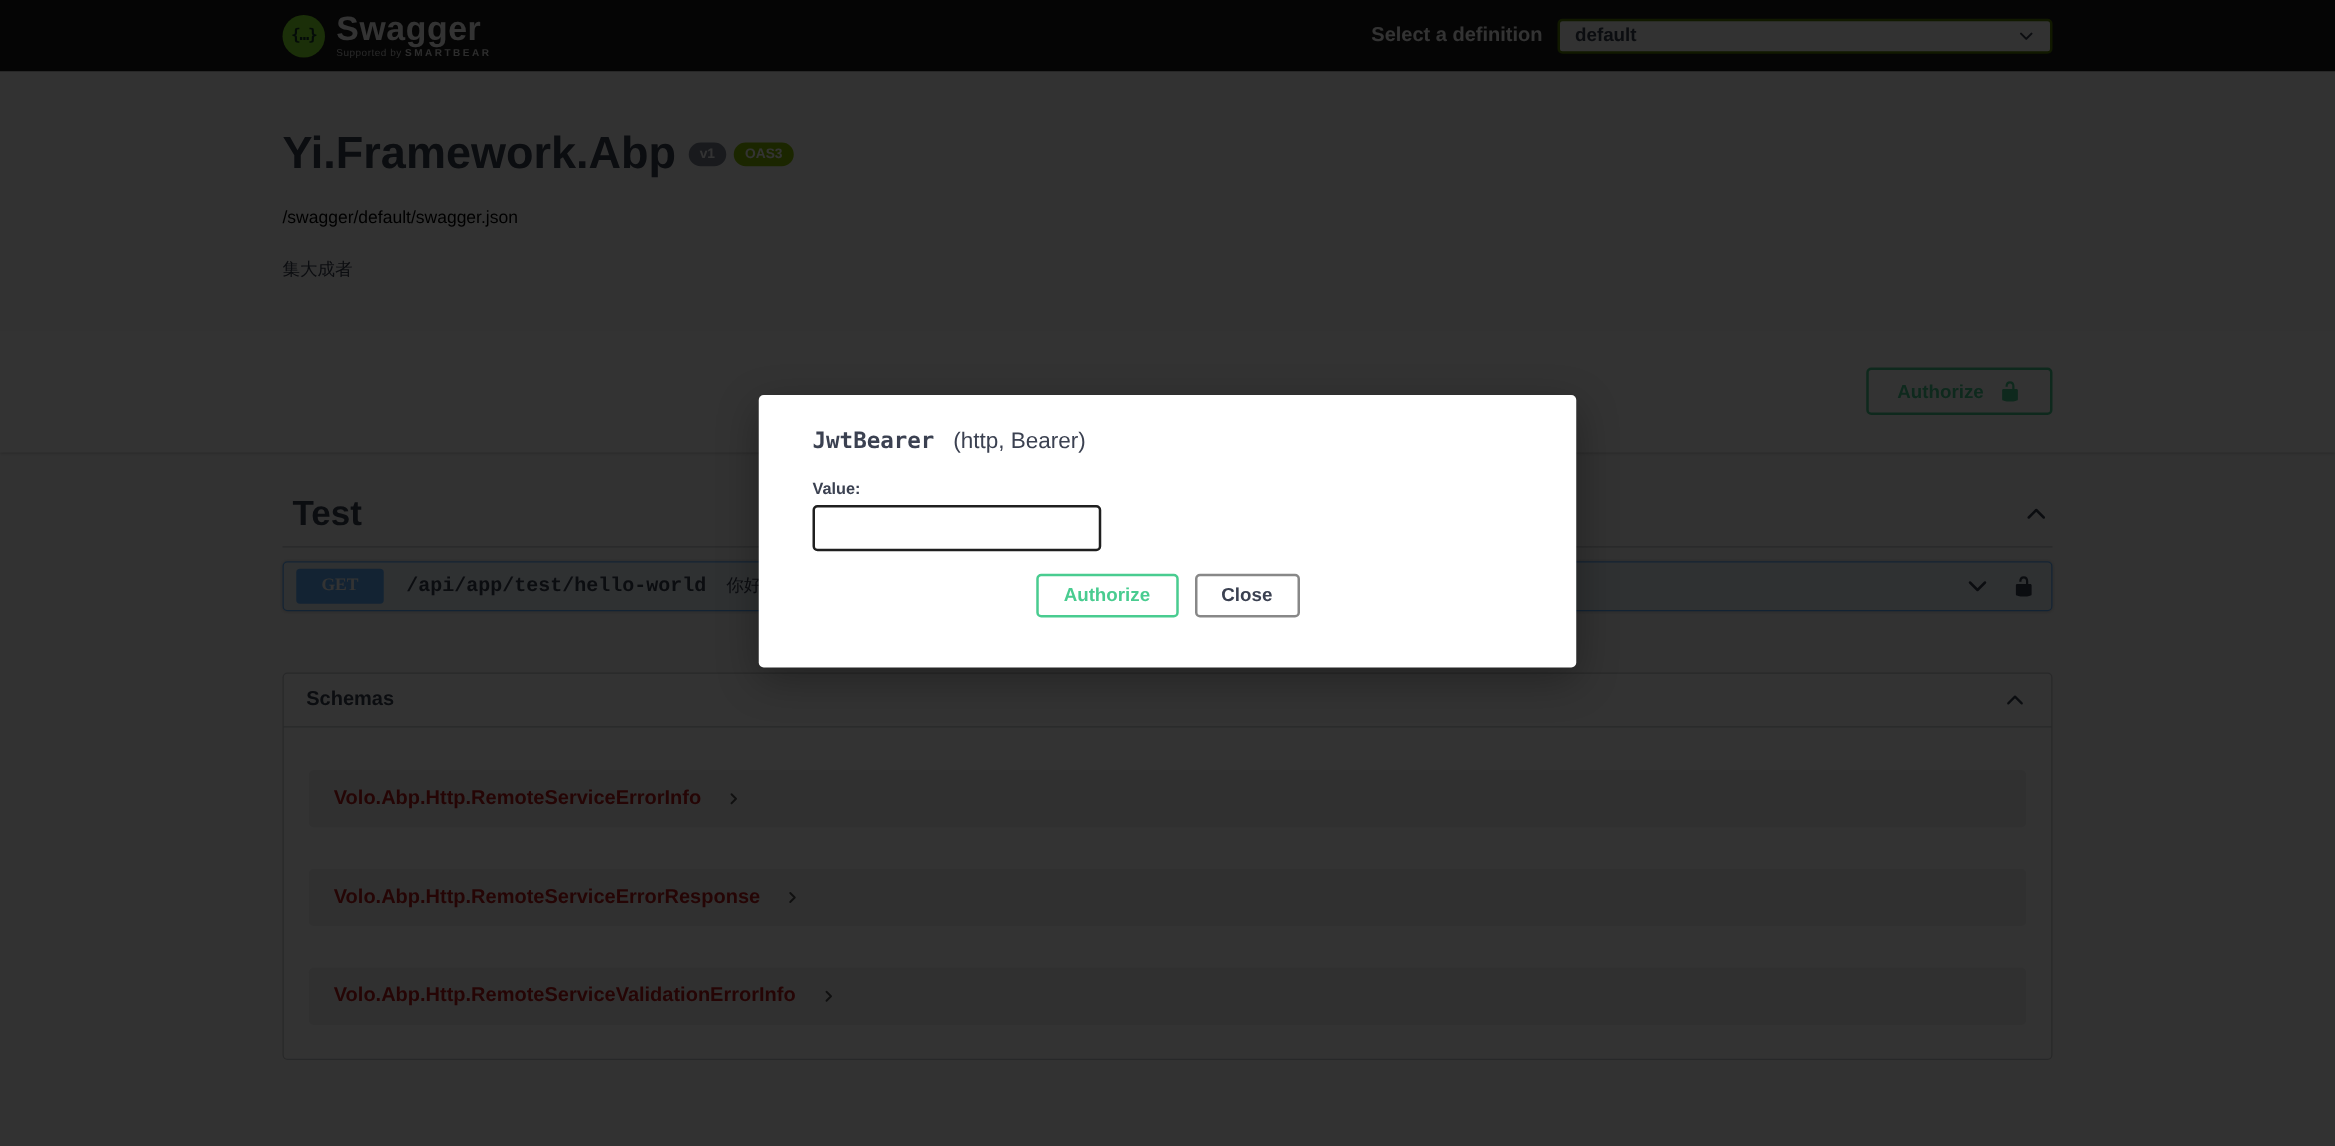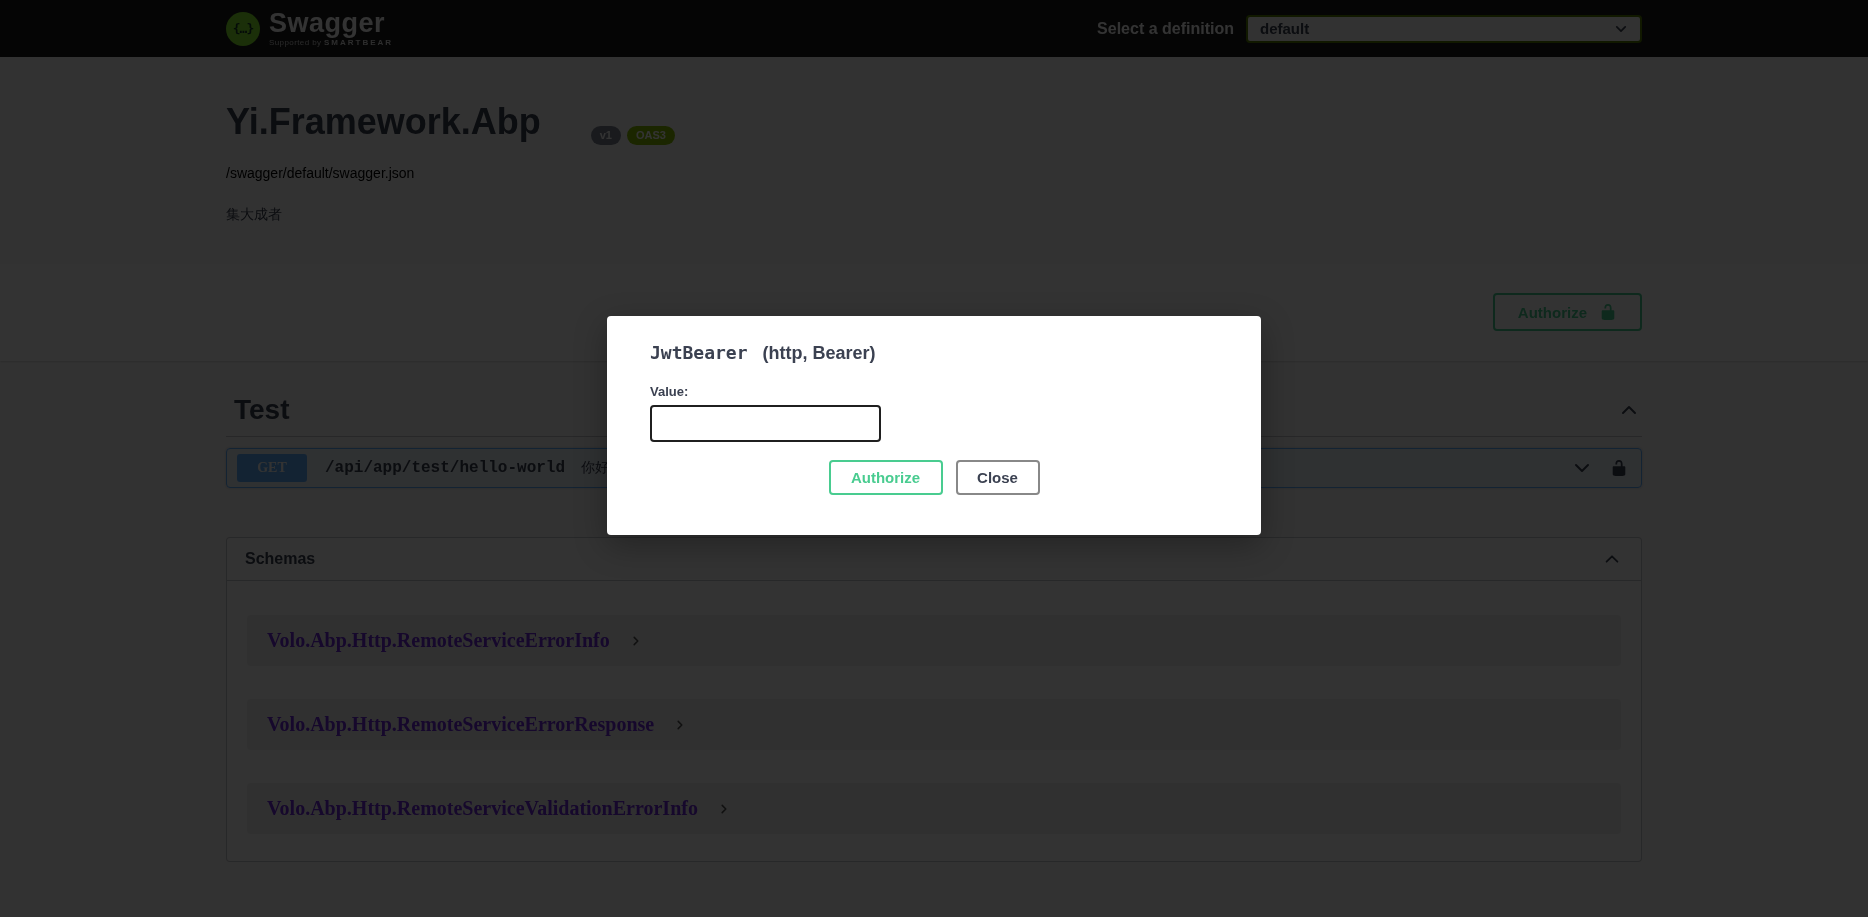"Yi.Framework.Abp" .api-title { align-items: flex-end -> center; gap: 40px -> none }
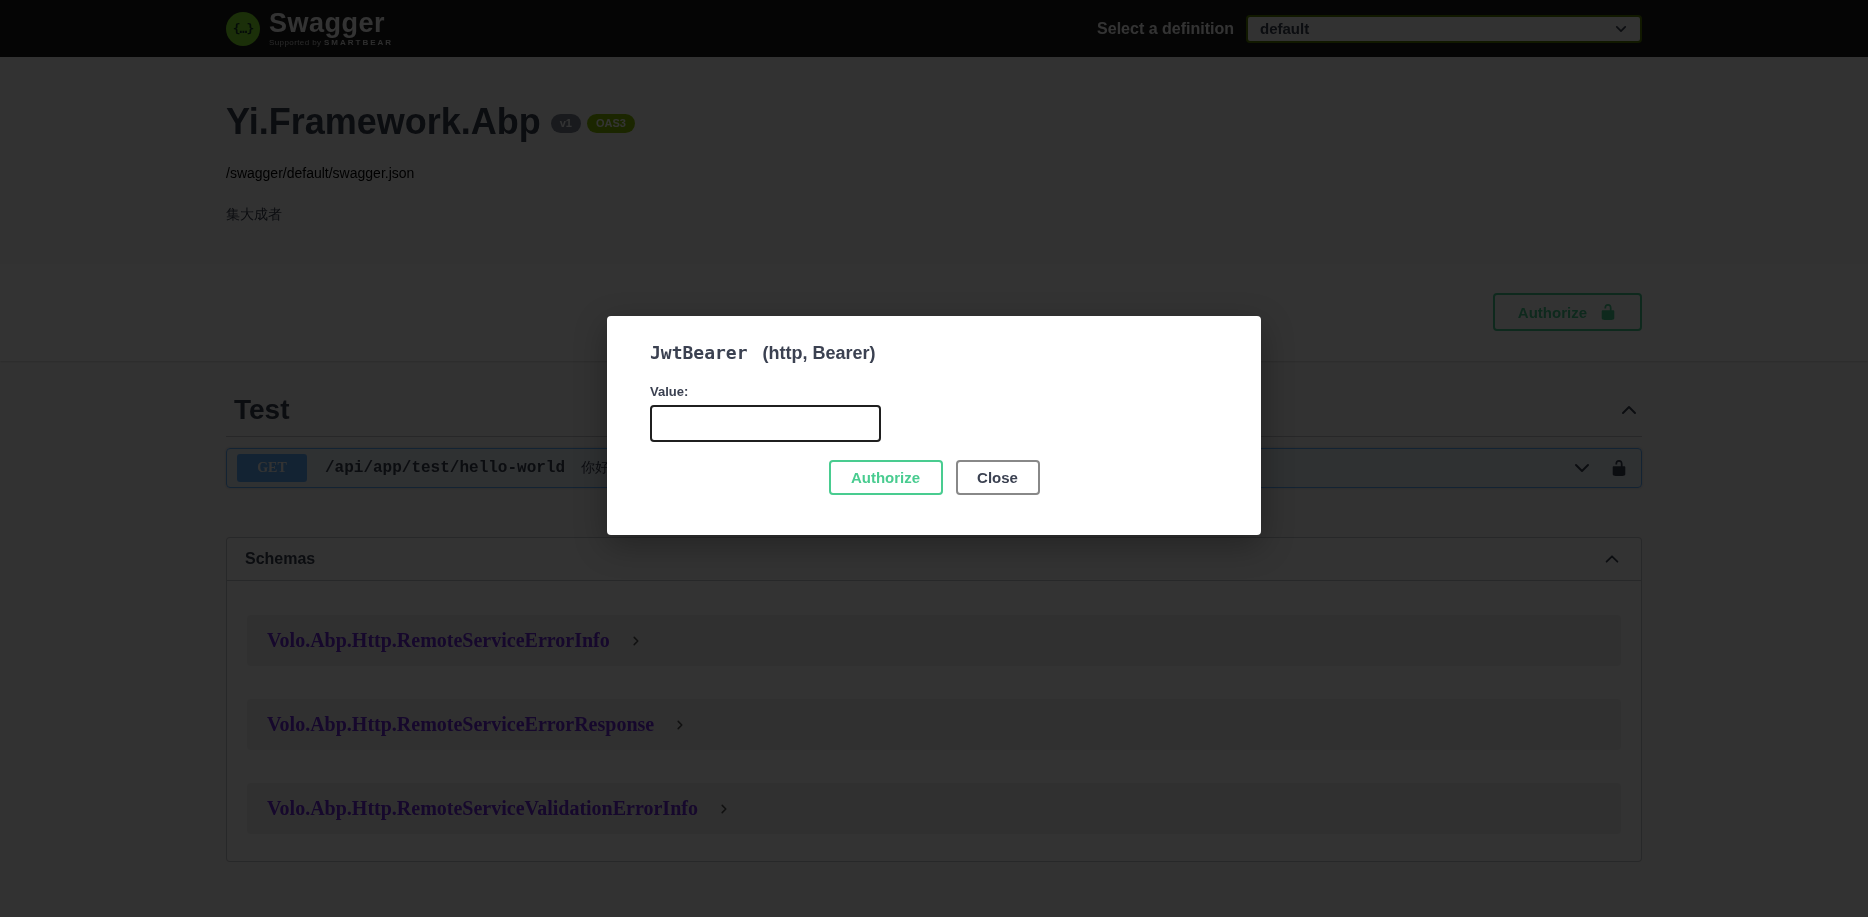"(http, Bearer)" .scheme-type { font-weight: bold -> normal }
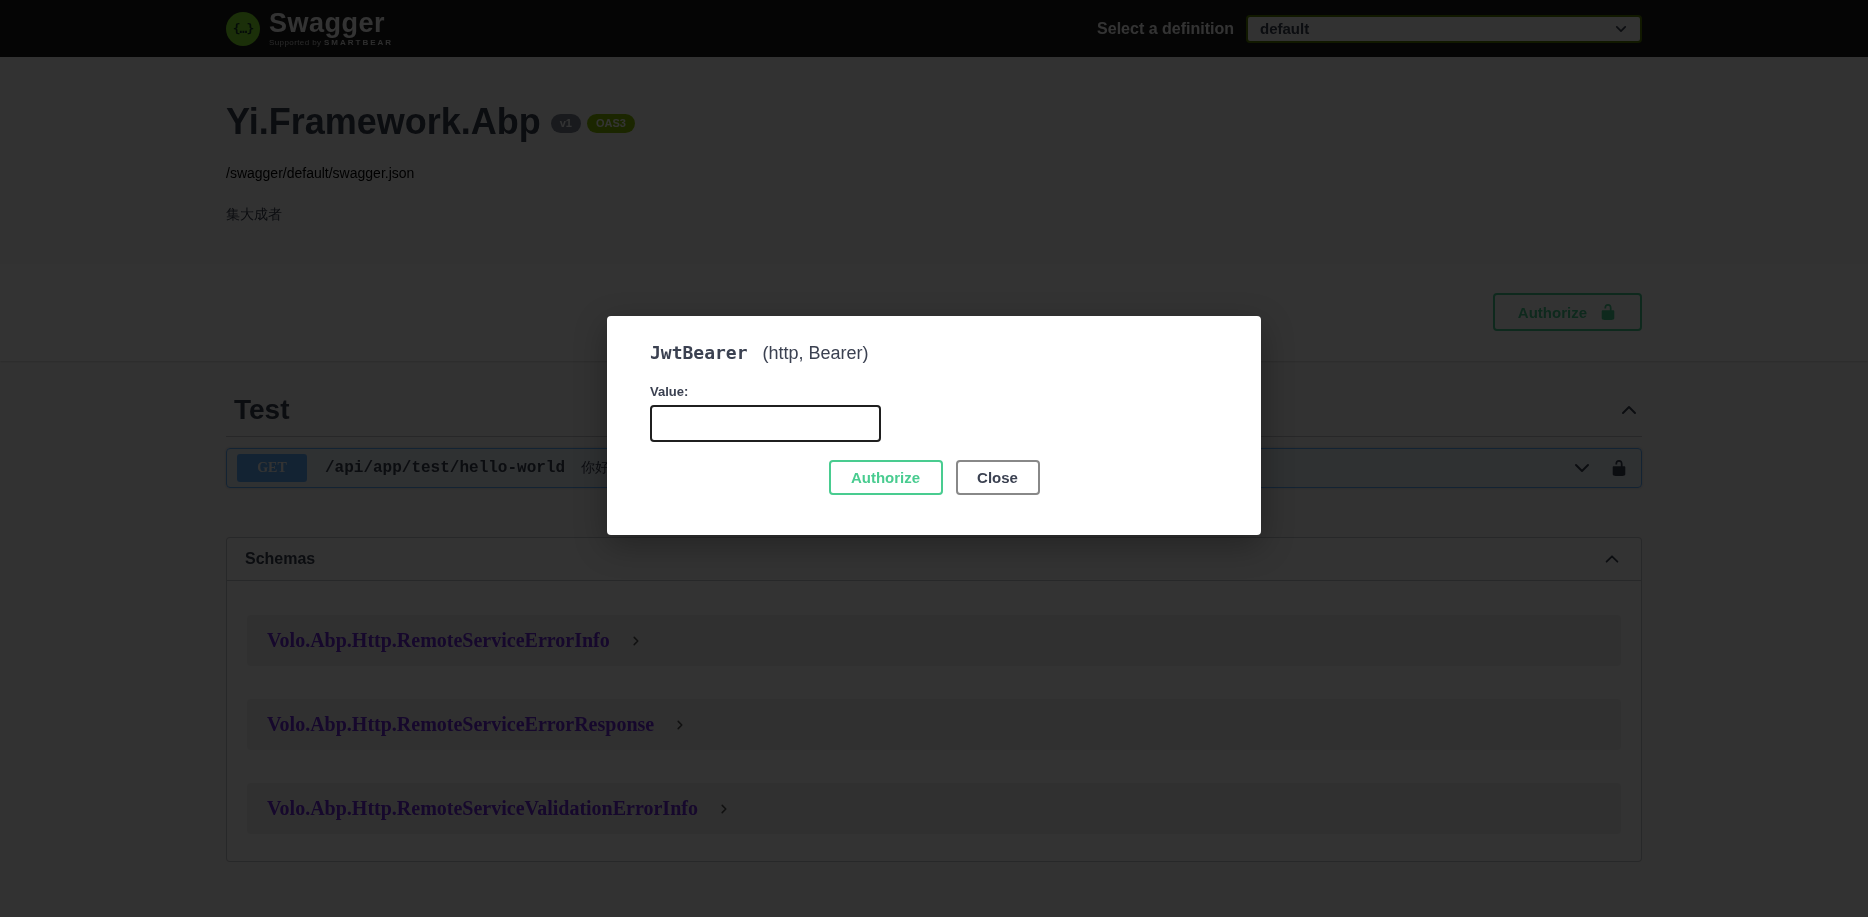"Volo.Abp.Http.RemoteServiceErrorInfo" .model-name { color: #6d28d9 -> #b91c1c; font-family: Liberation Serif, serif -> none; font-size: 20px -> 16px }
